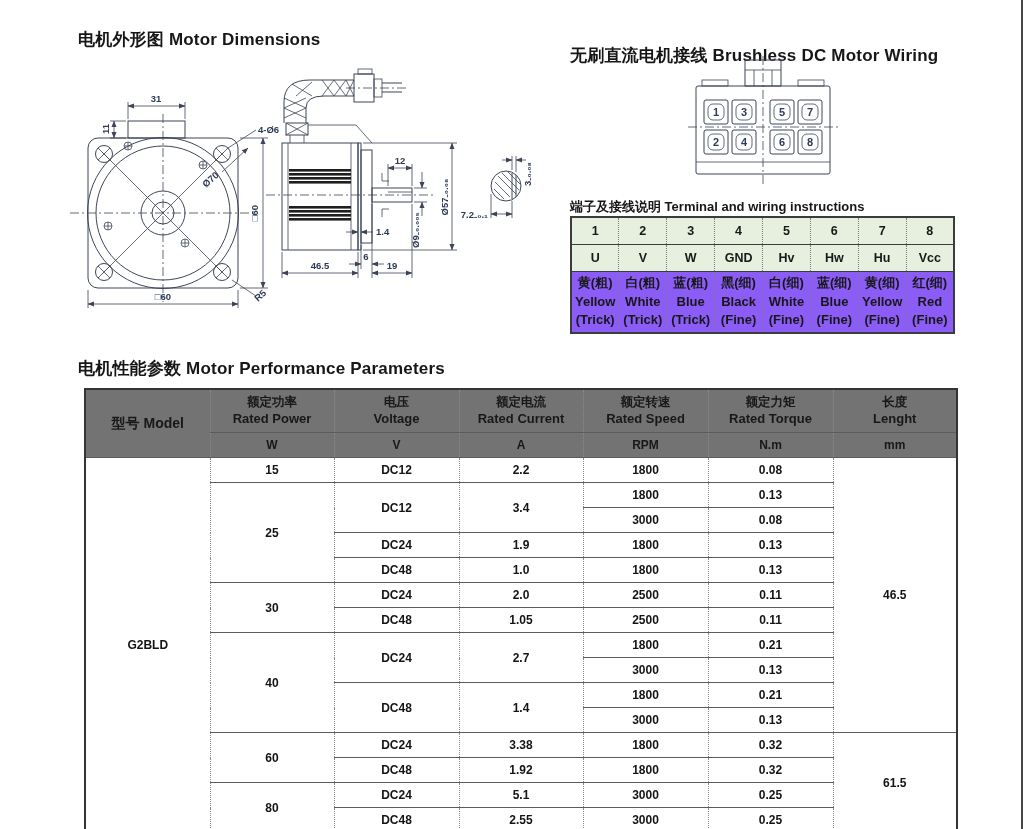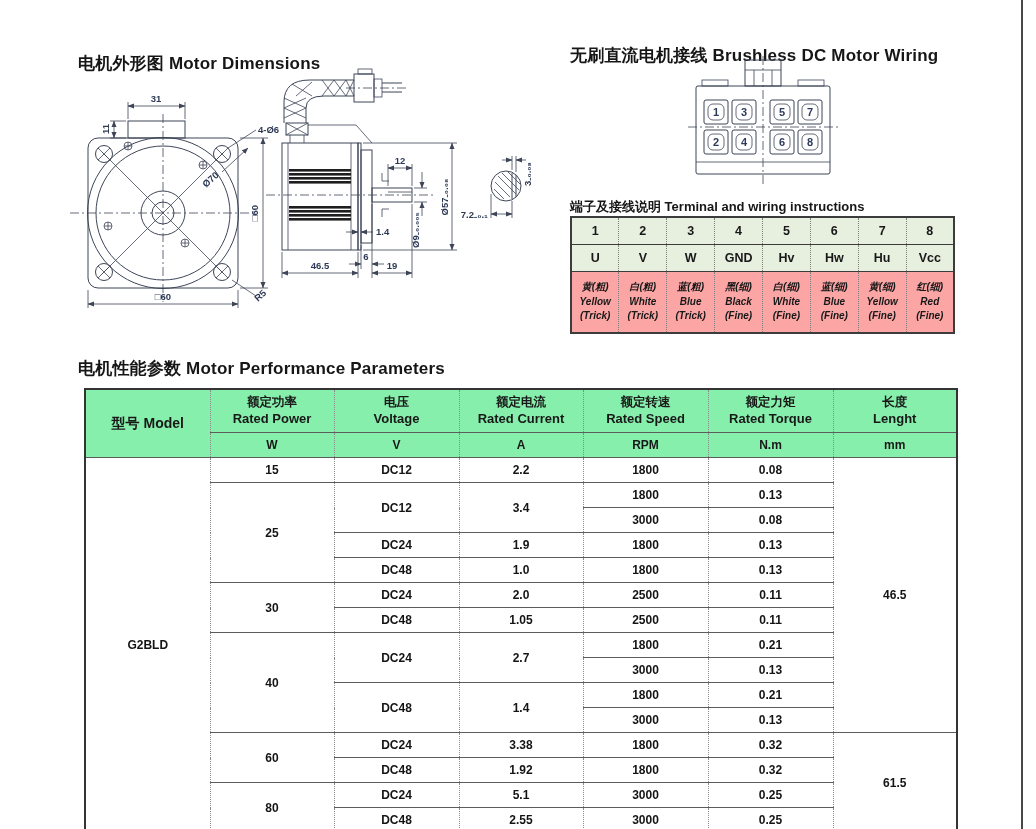"电机外形图 Motor Dimensions" div.abs { margin-top: 24px -> none }
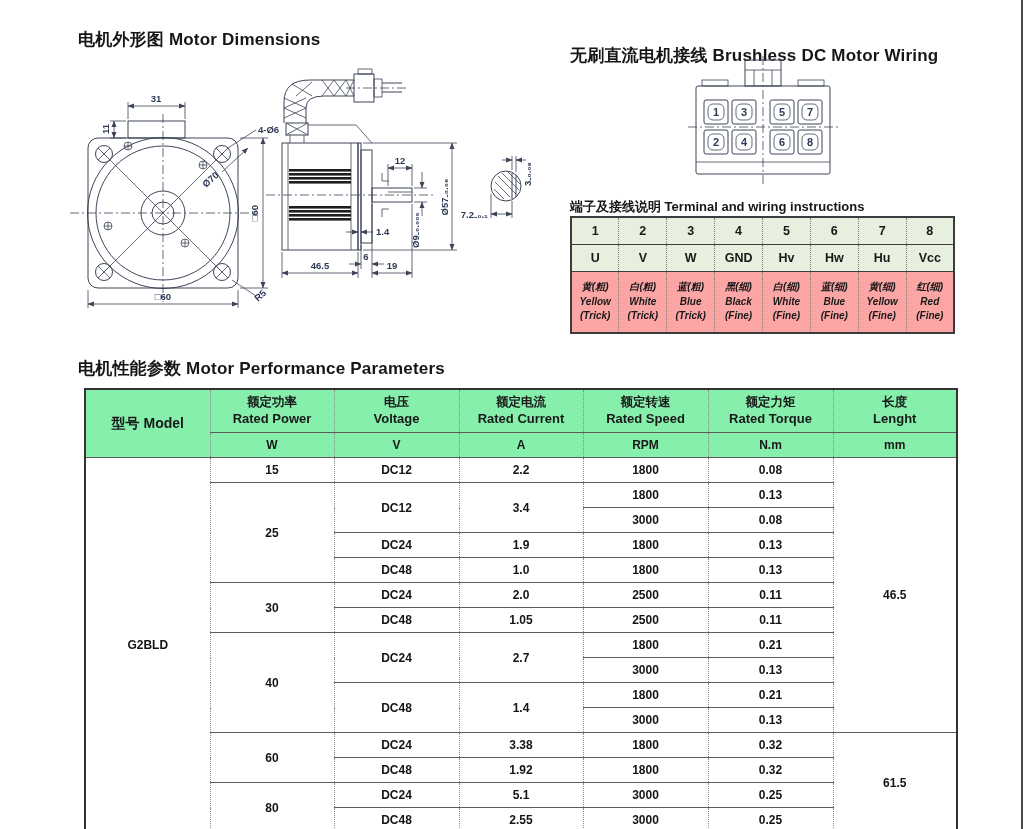"黄(粗)" table.wiring tr.r3 td { background: #fca5a5 -> #8b5cf6; font-size: 10px -> 13px; font-style: italic -> none }
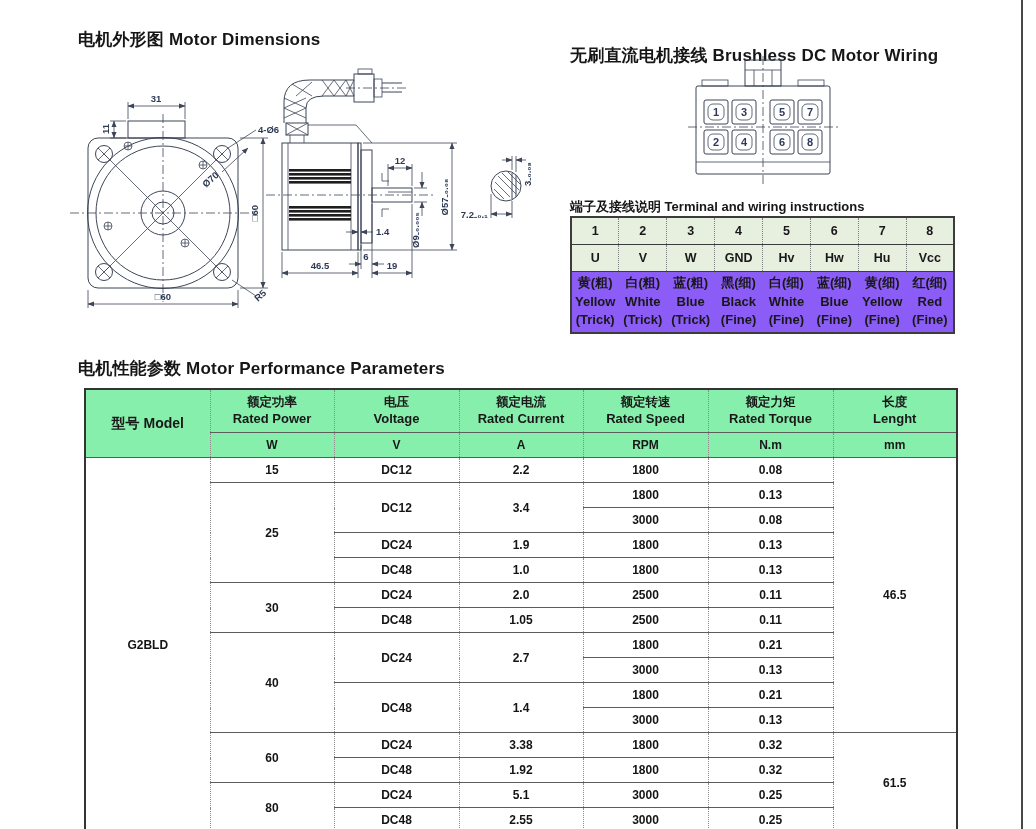"额定功率" table.perf th { background: #86efac -> #737373 }
